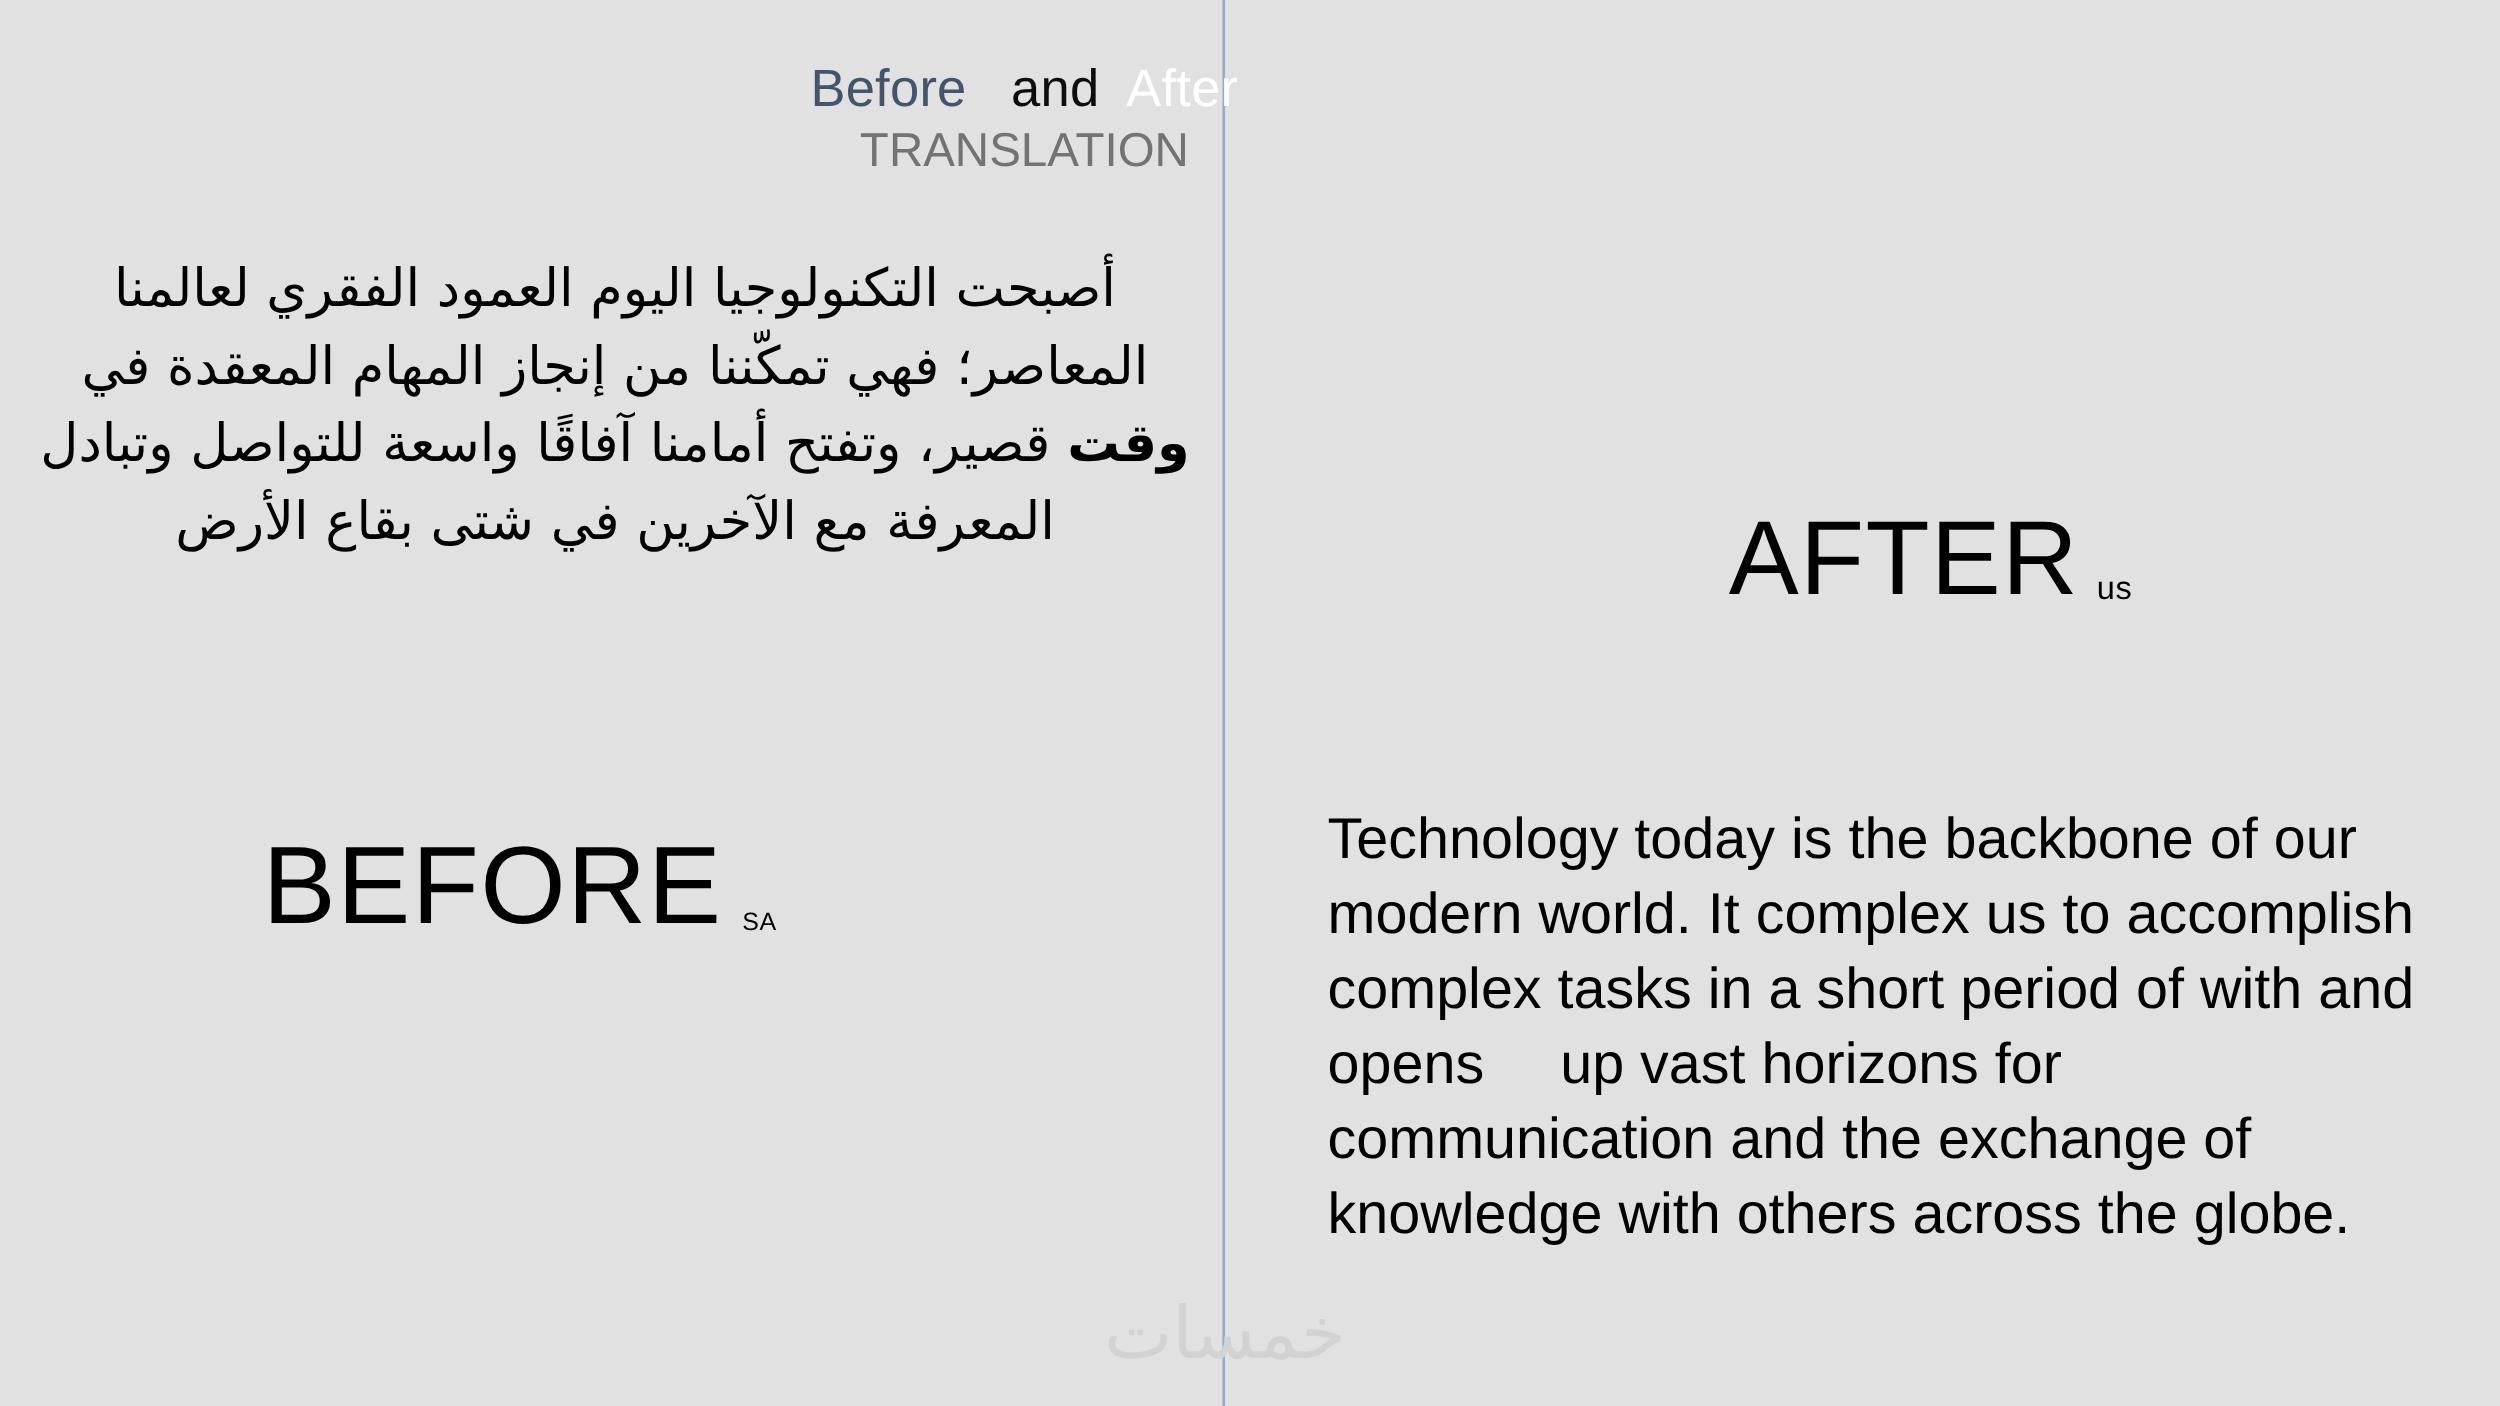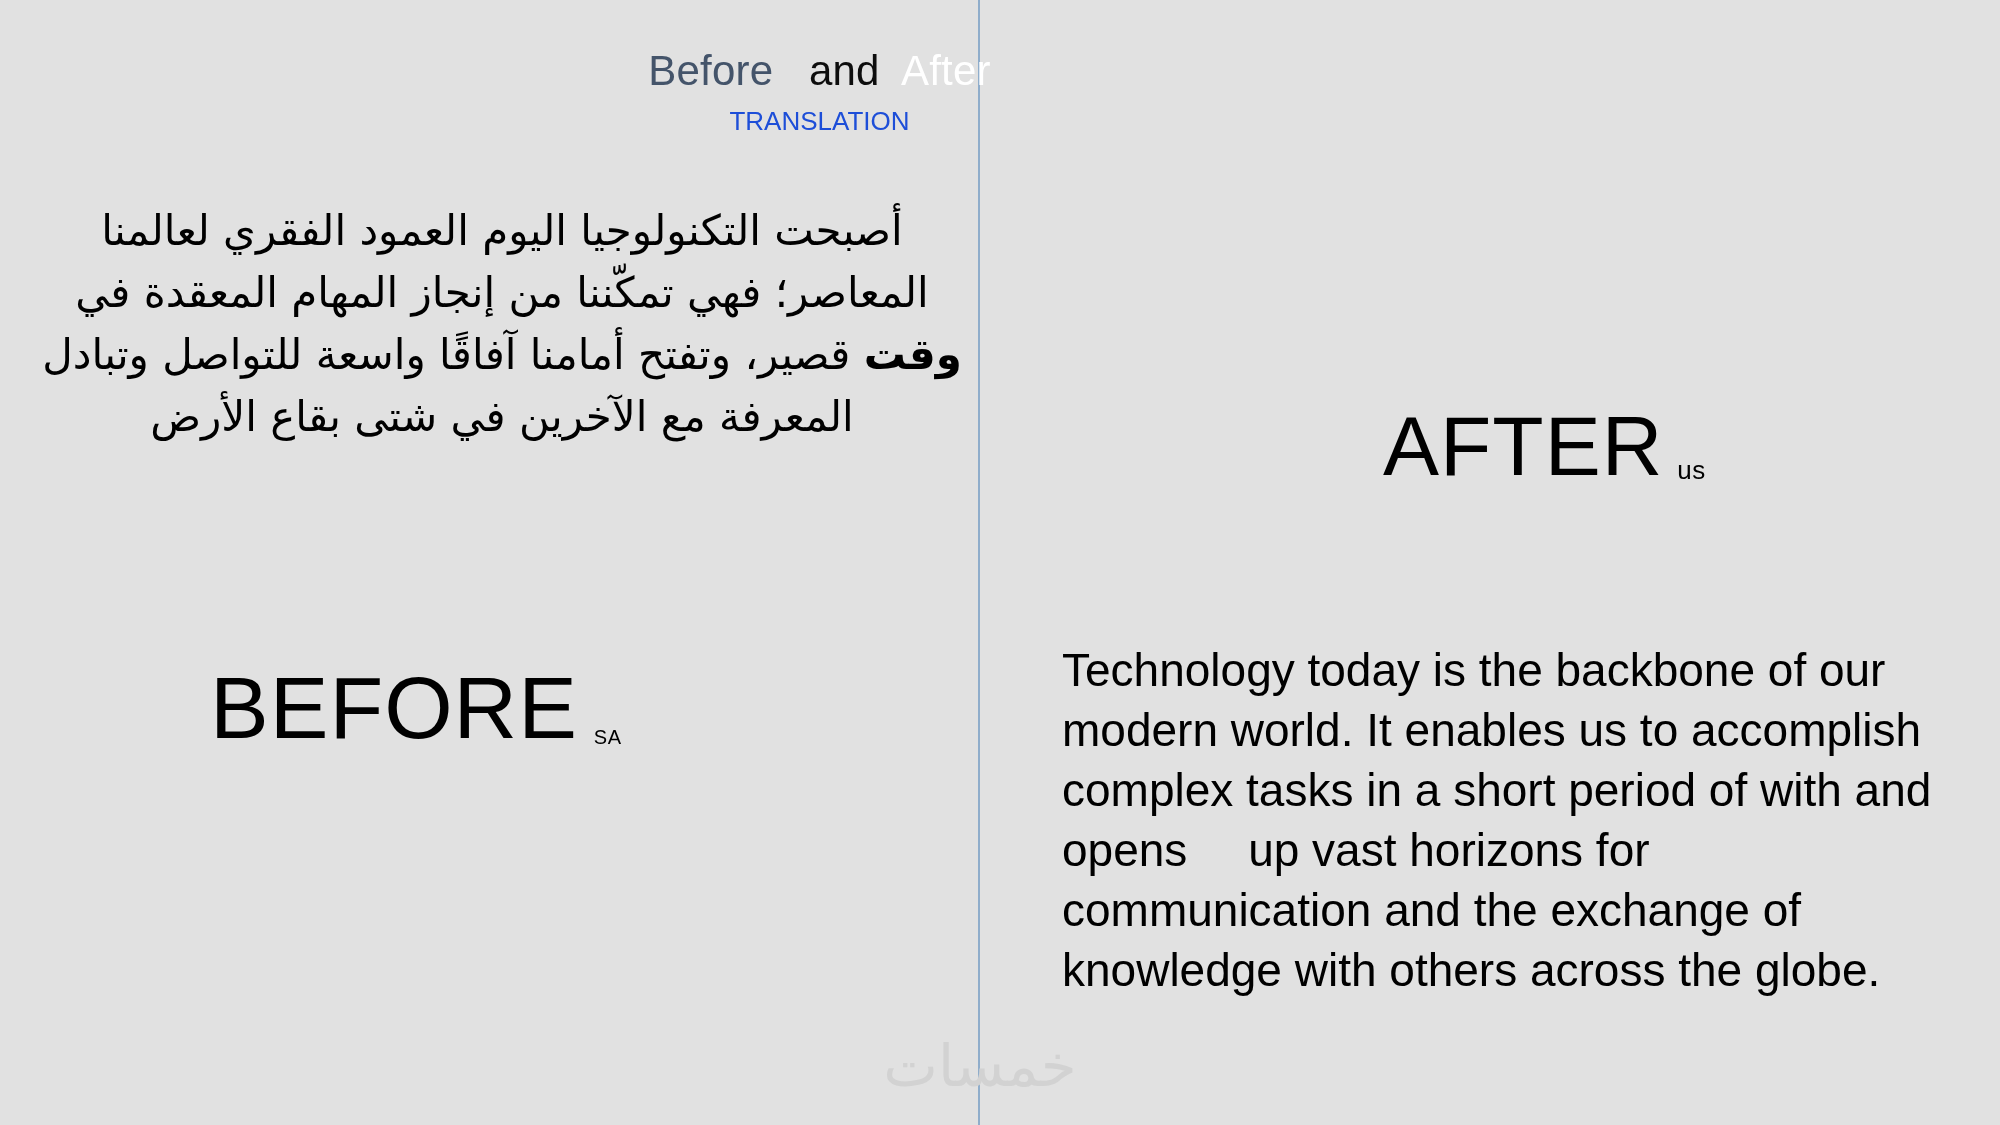"TRANSLATION" .header-line2 { color: #1d4ed8 -> #737373; font-size: 26px -> 38px }
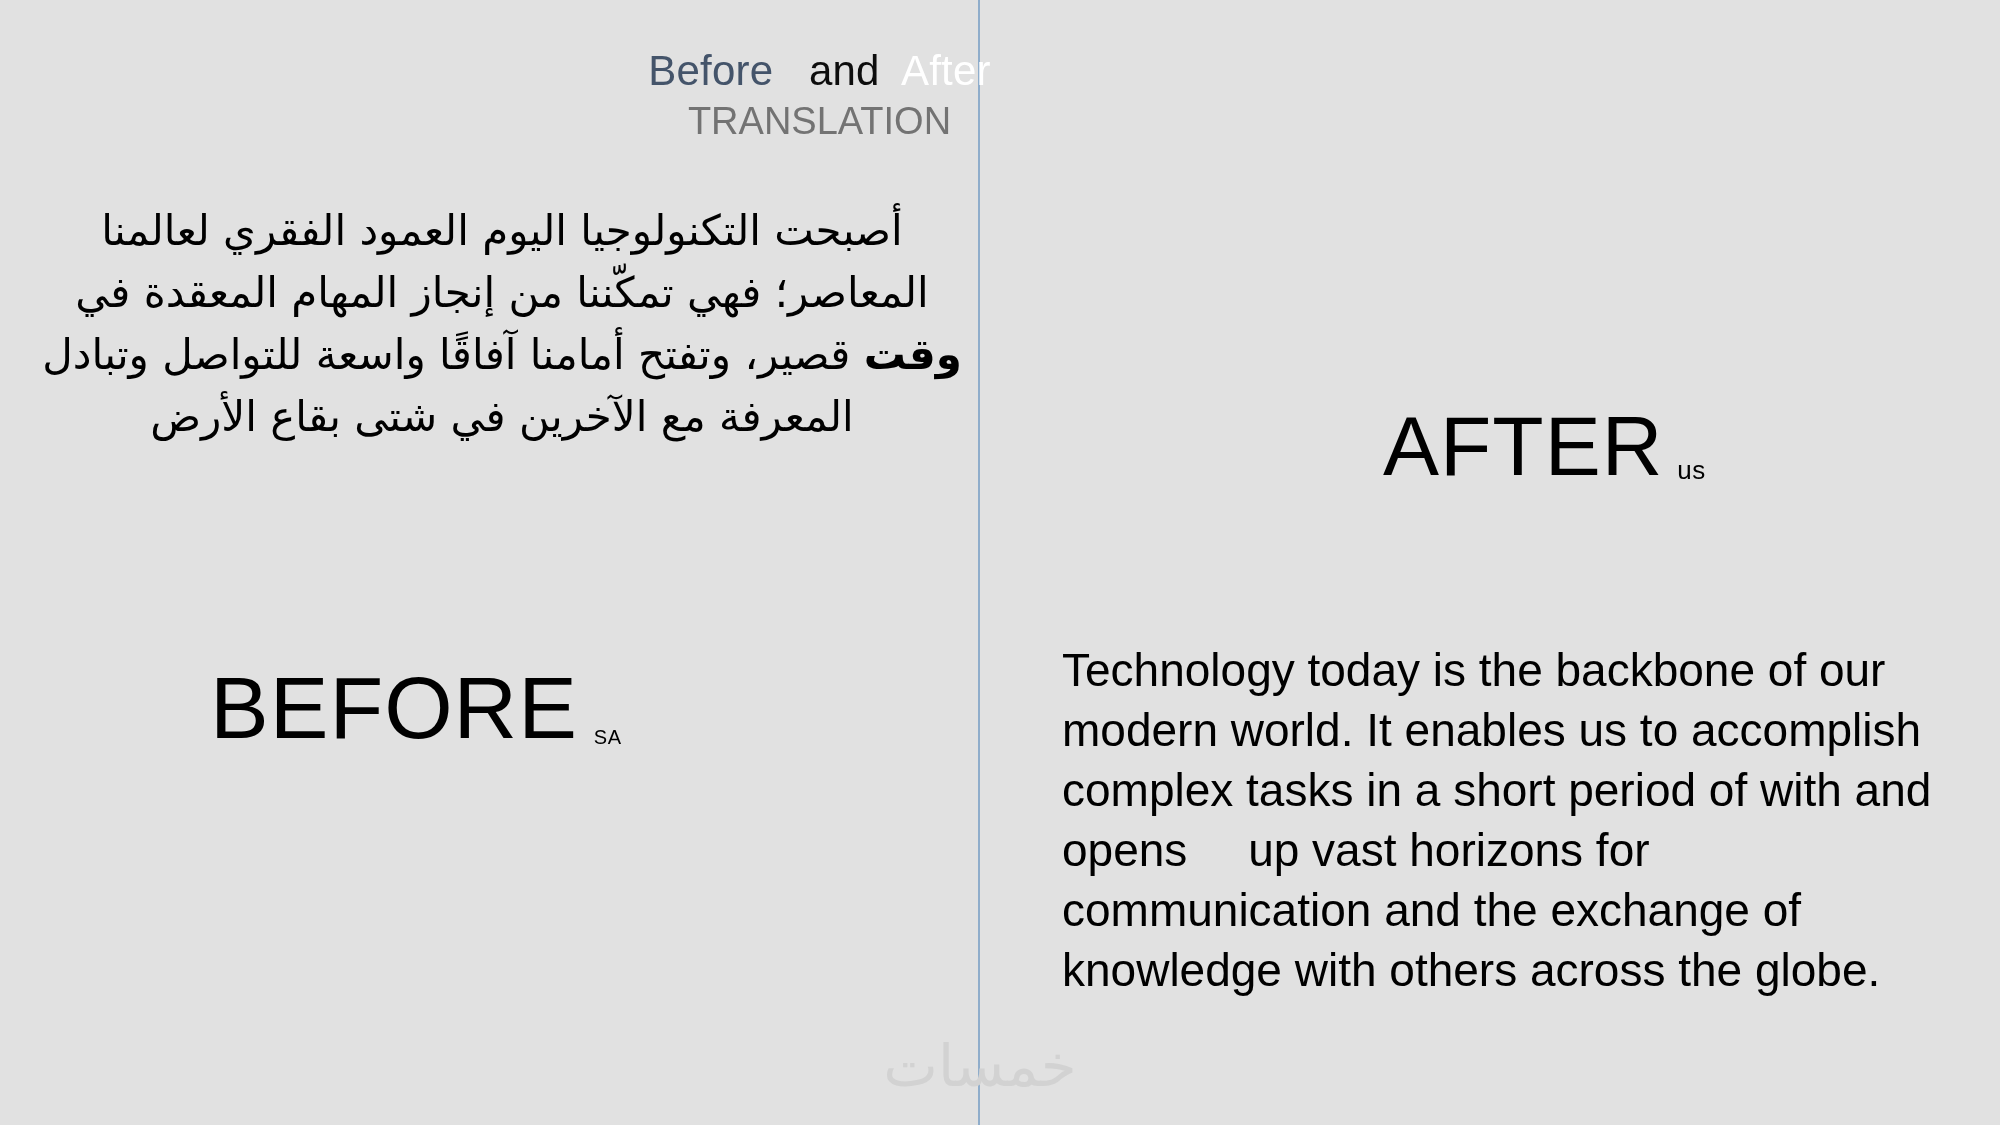"أصبحت التكنولوجيا اليوم العمود الفقري" .arabic-block { left: 32px -> 22px }
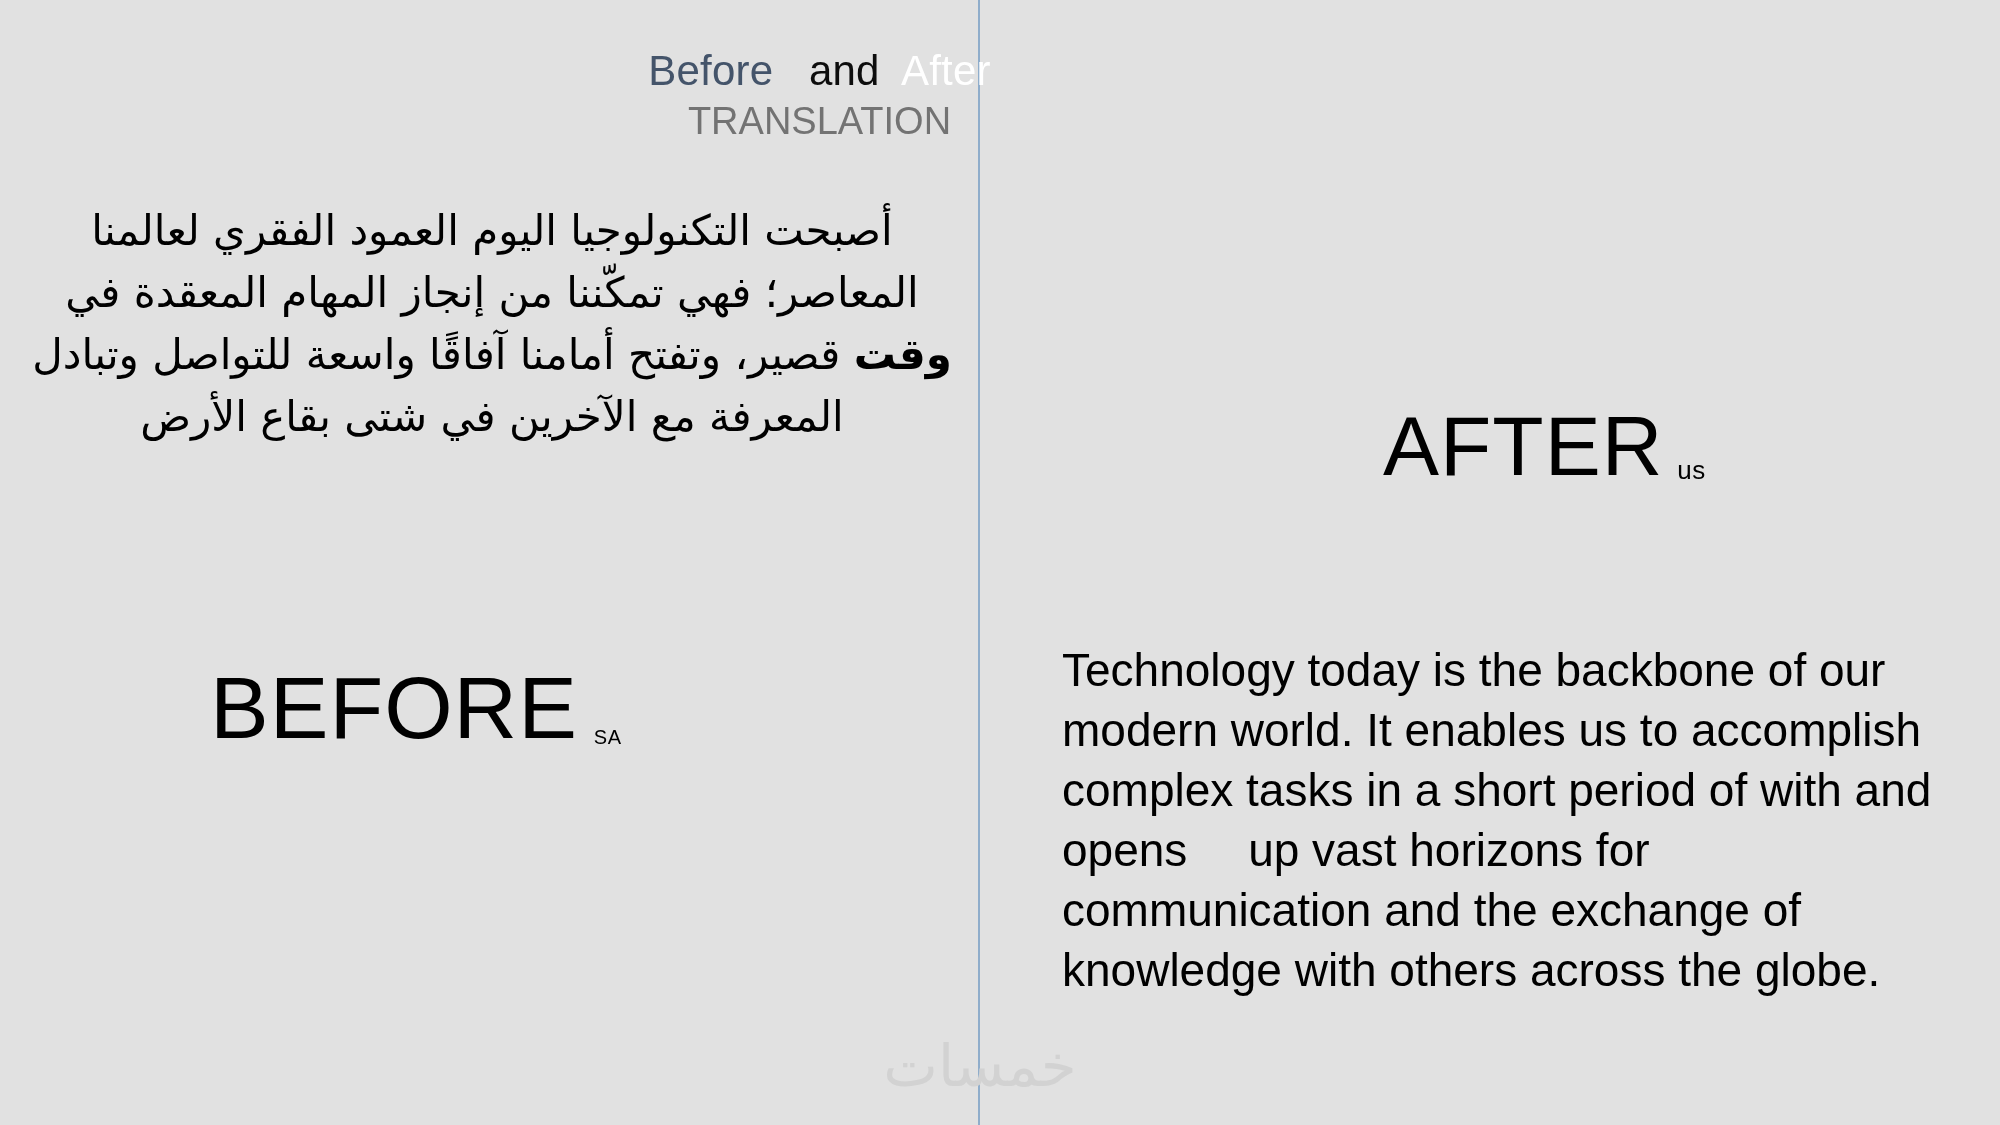"modern world. It enables us" span { text: enables -> complex }
